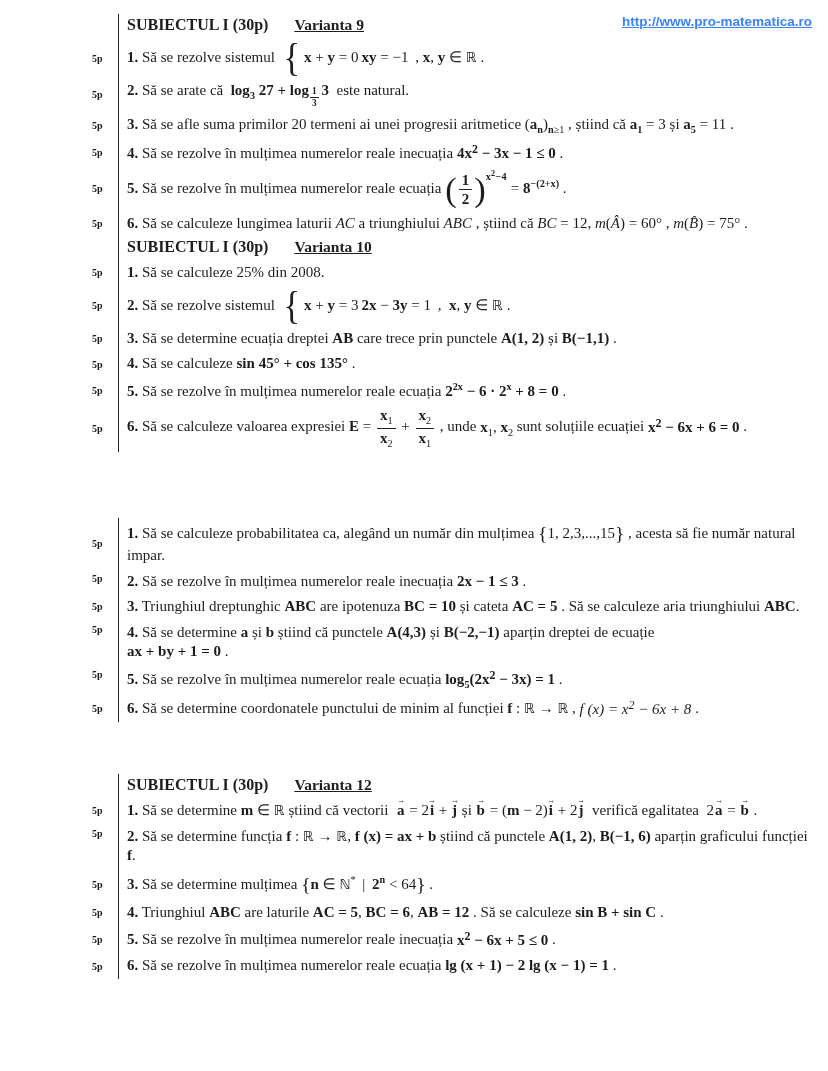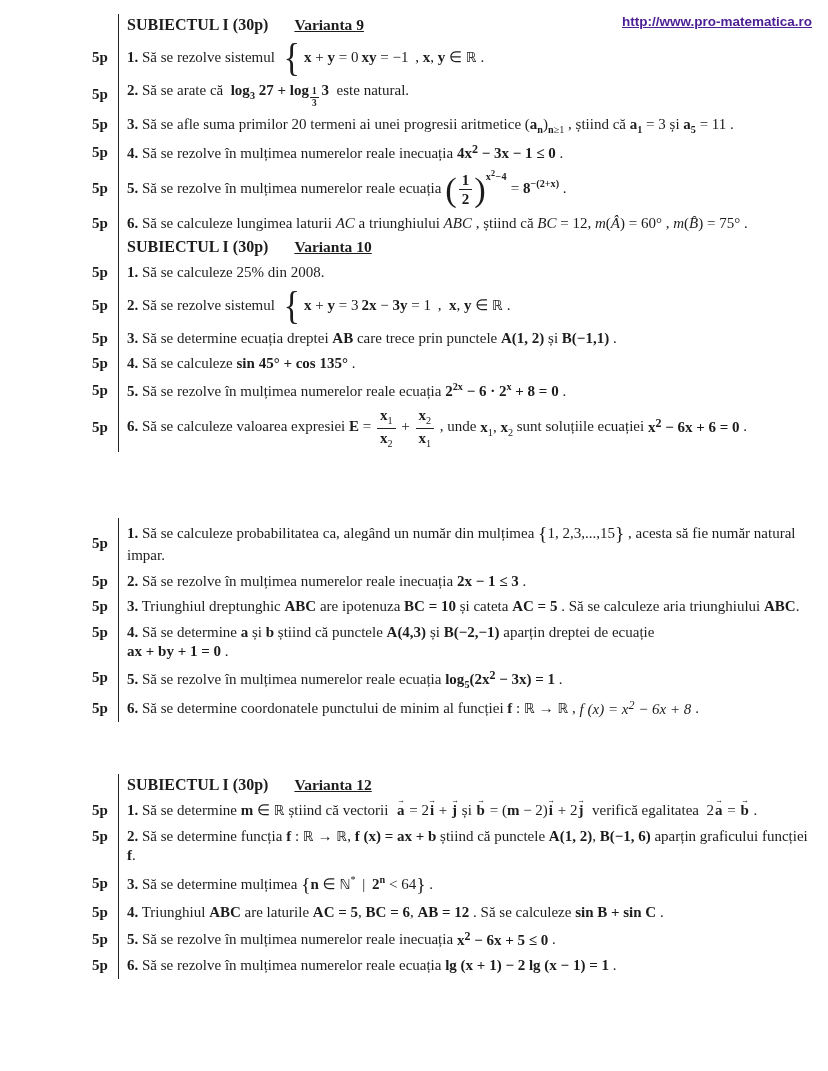"http://www.pro-matematica.ro" .url { color: #4c1d95 -> #3b82f6 }
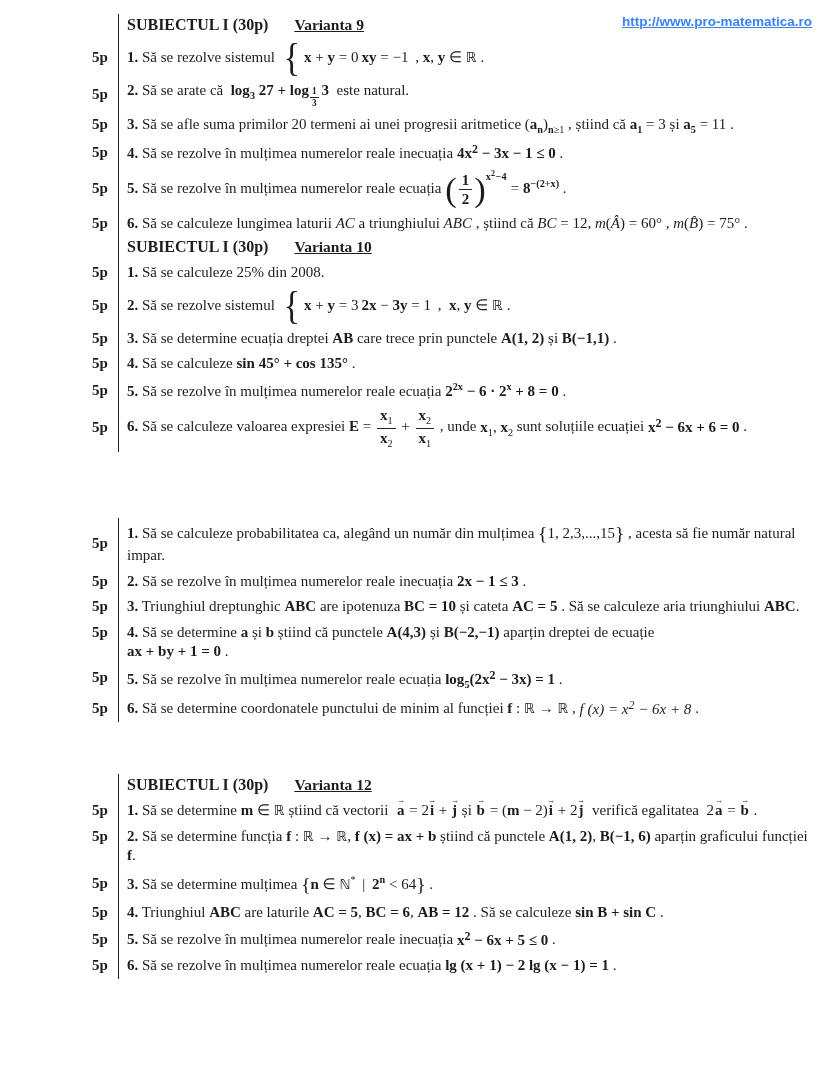"5p" .lbl { font-size: 15px -> 10px }
